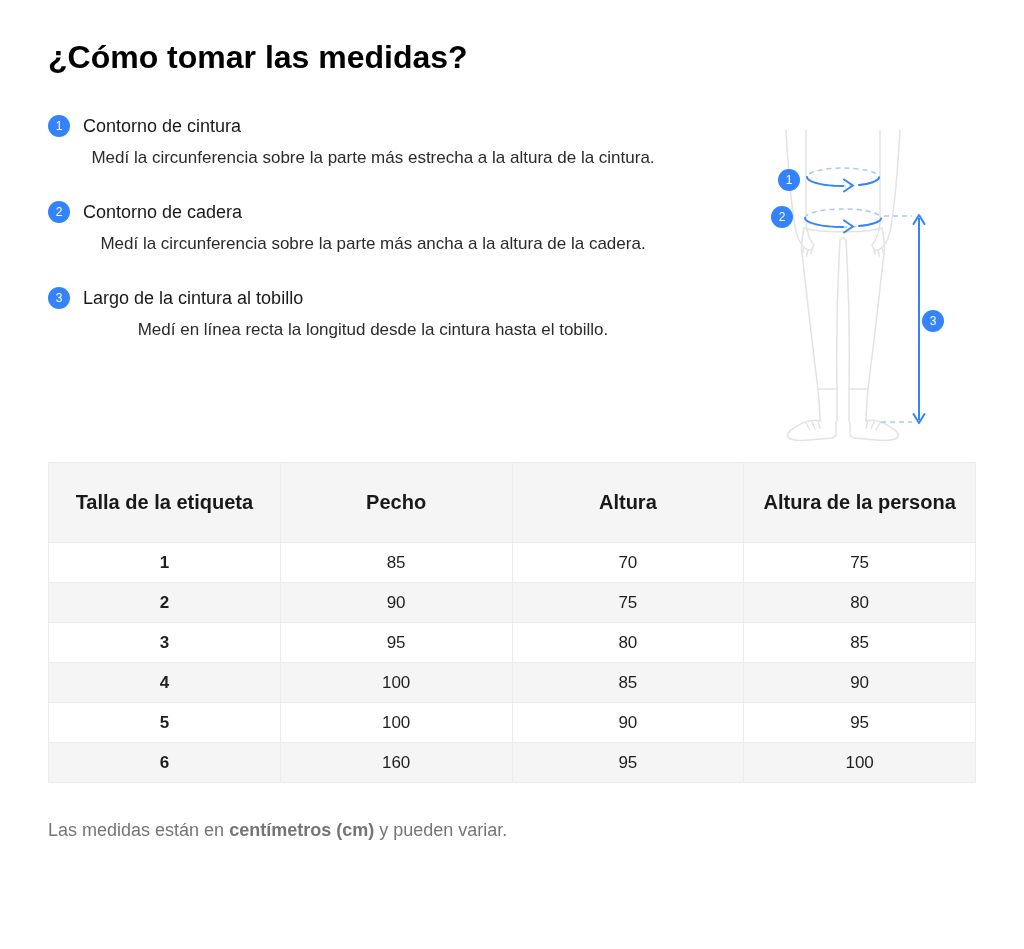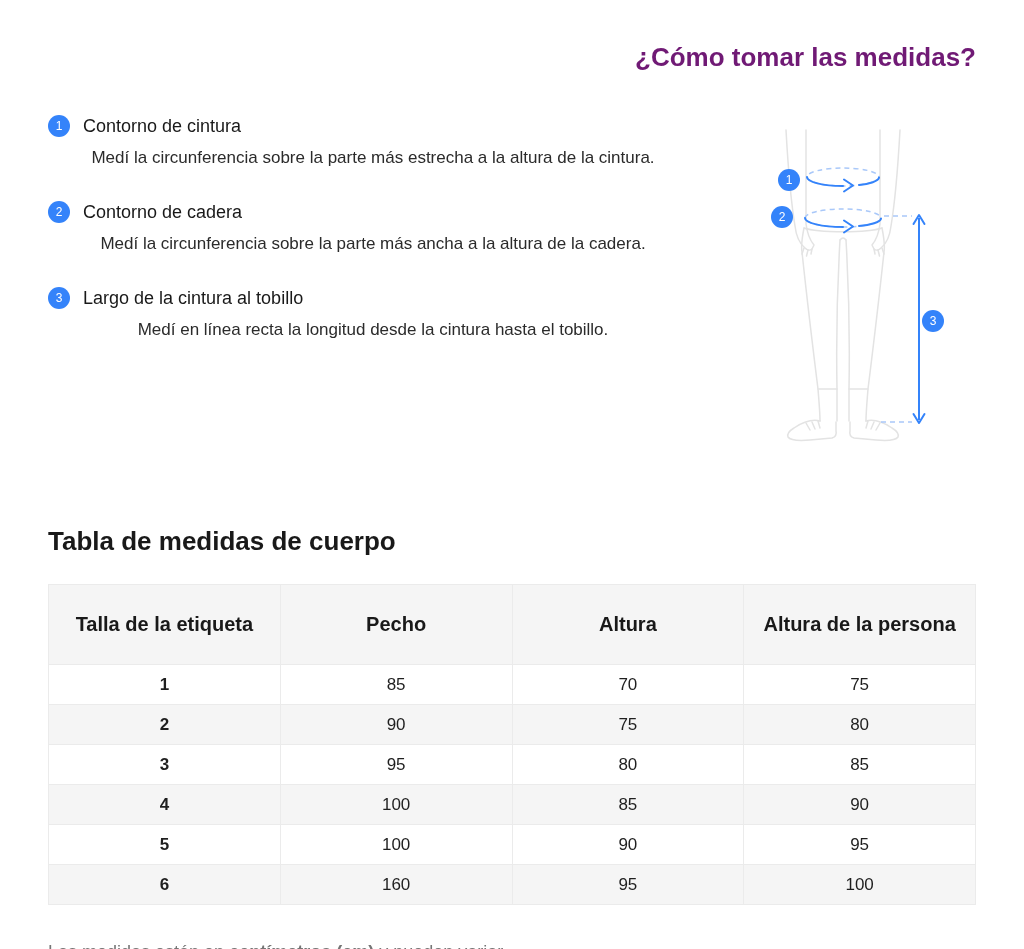"¿Cómo tomar las medidas?" h1.page-title { color: #701a75 -> #000000; font-size: 26px -> 32px; text-align: right -> none }
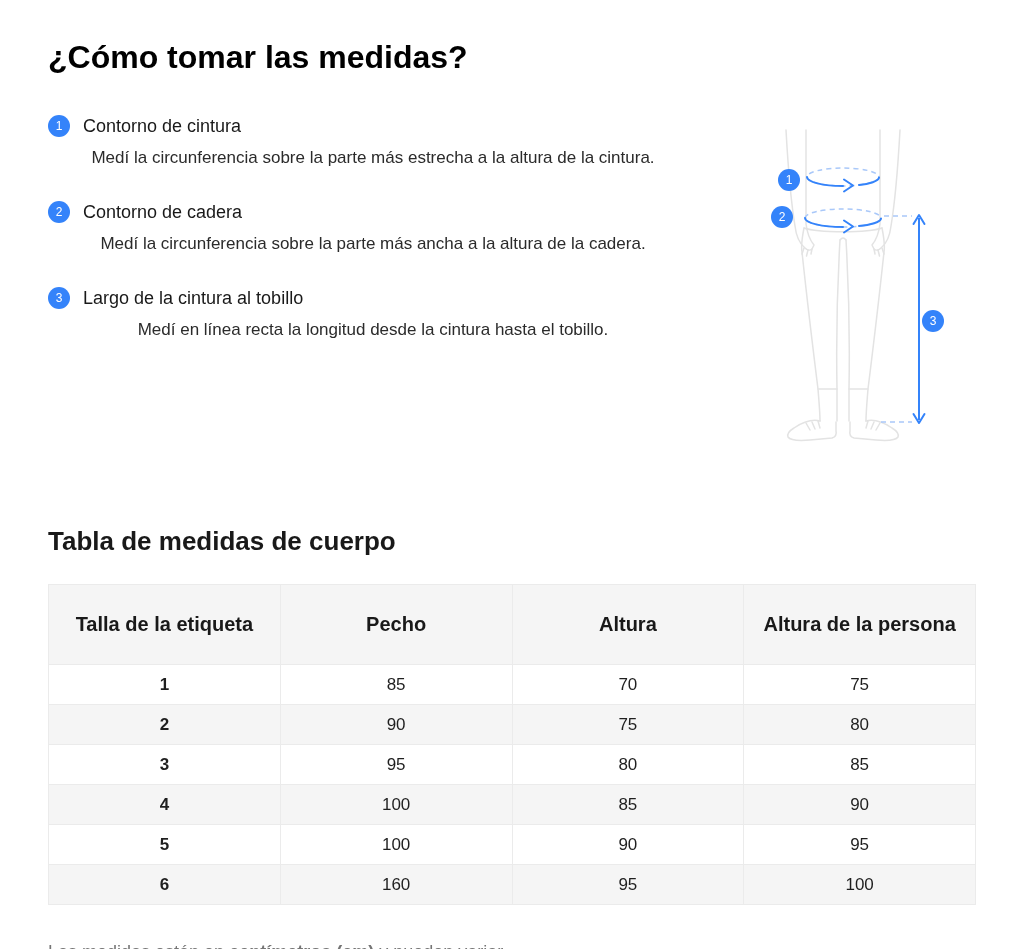"Tabla de medidas de cuerpo" h2.table-title { html: <h2>Tabla de medidas de cuerpo</h2> -> none }
